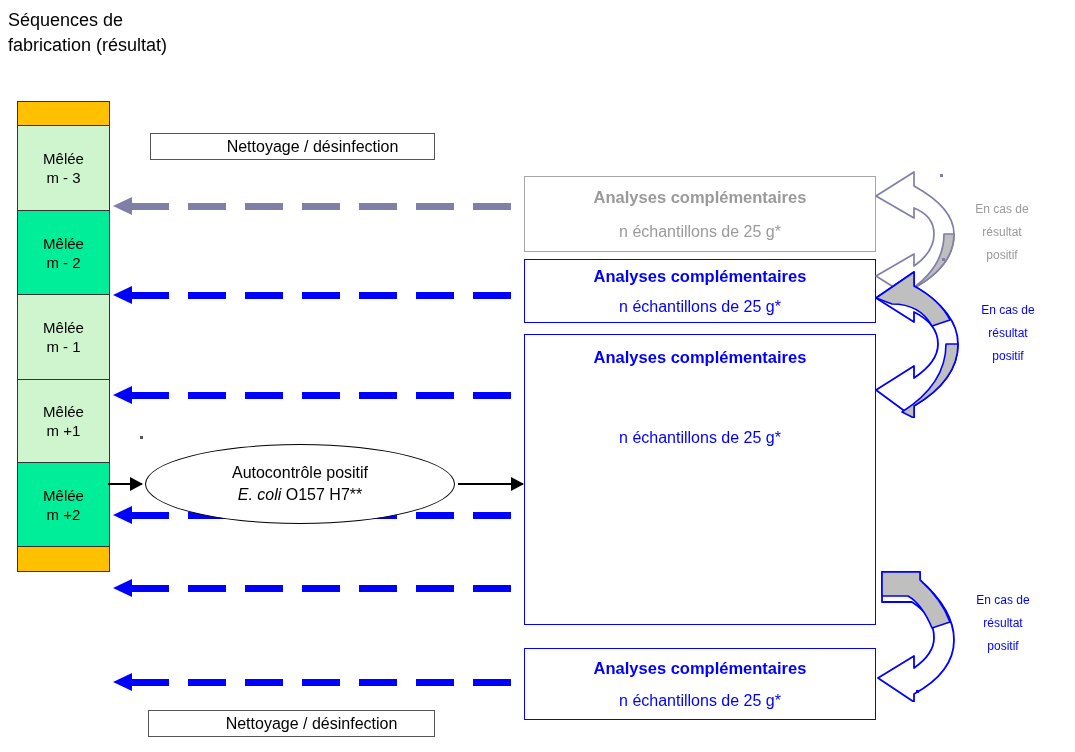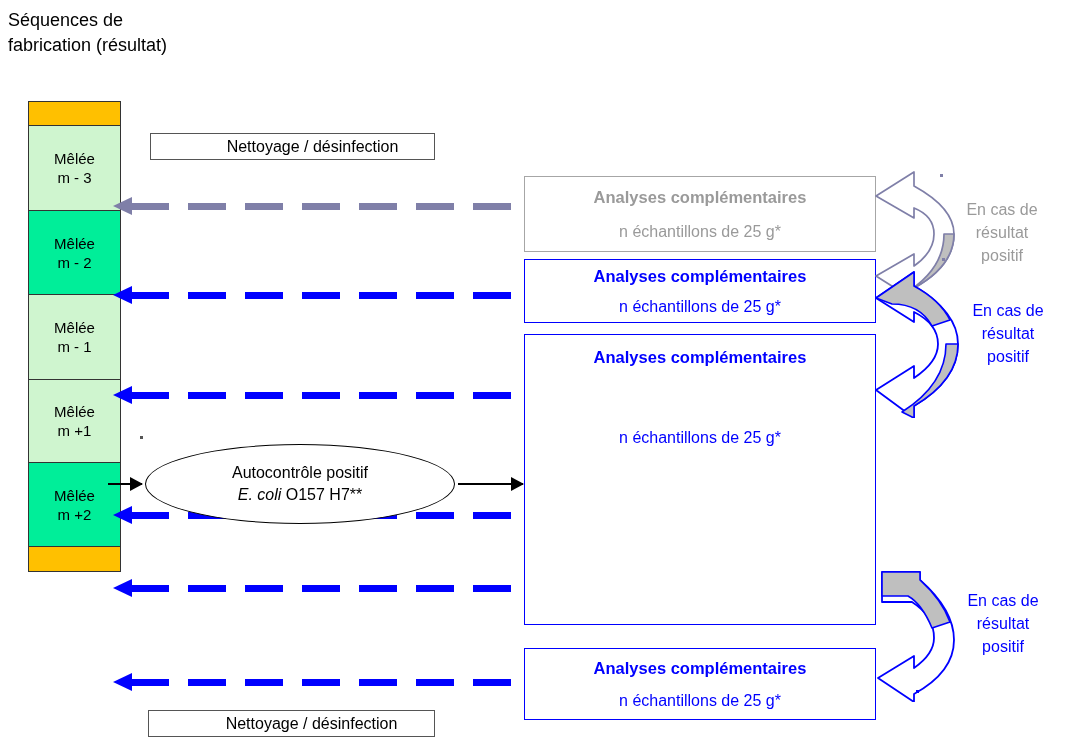"Mêlée" .column { margin-left: 11px -> none }
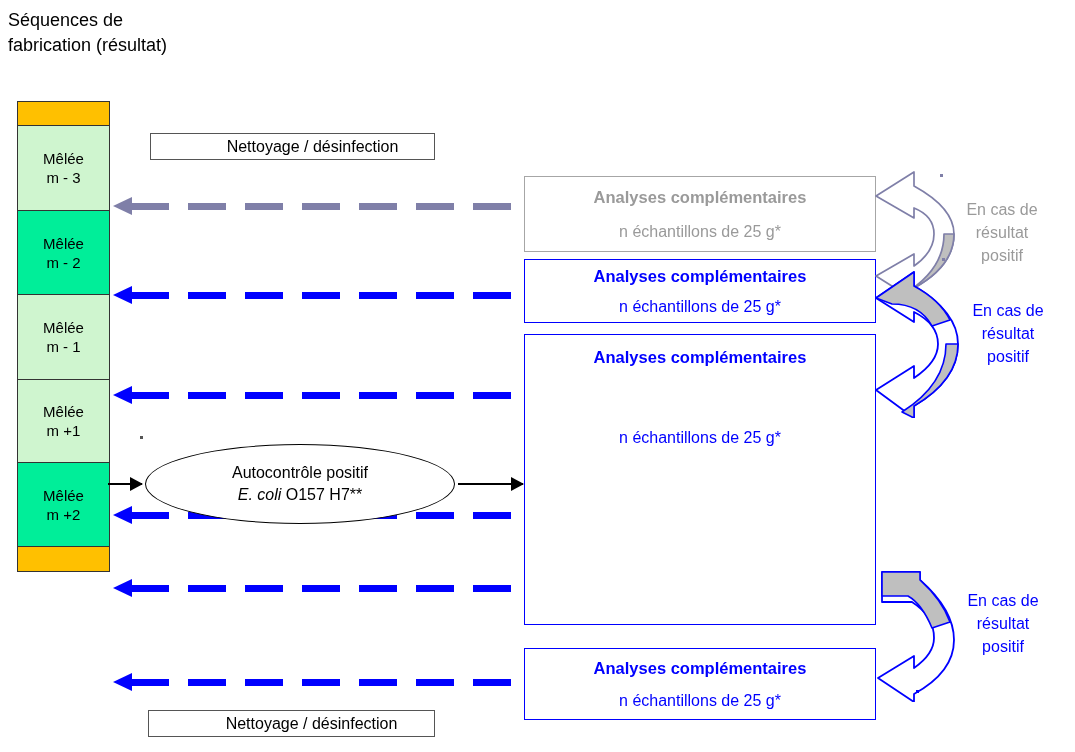"En cas de" .caption { font-size: 16px -> 12px }
